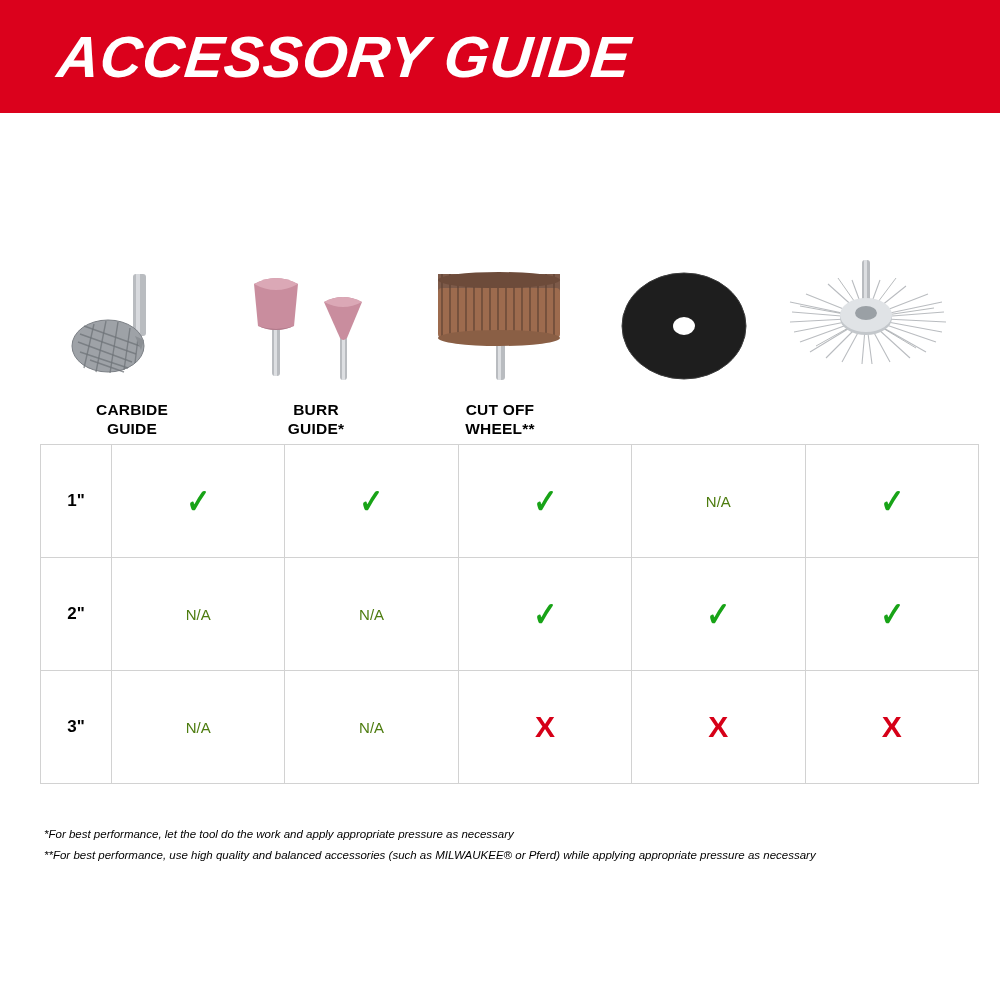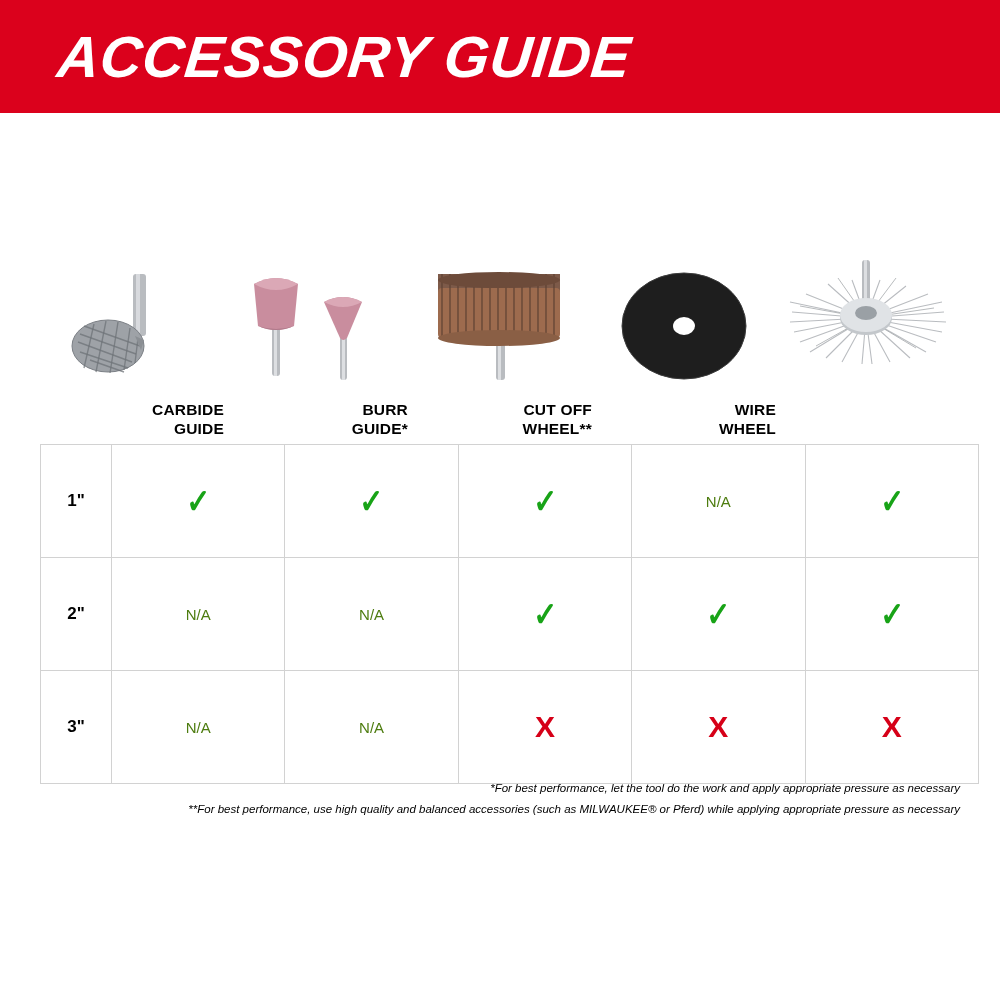"CARBIDE" .col-label { text-align: right -> center }
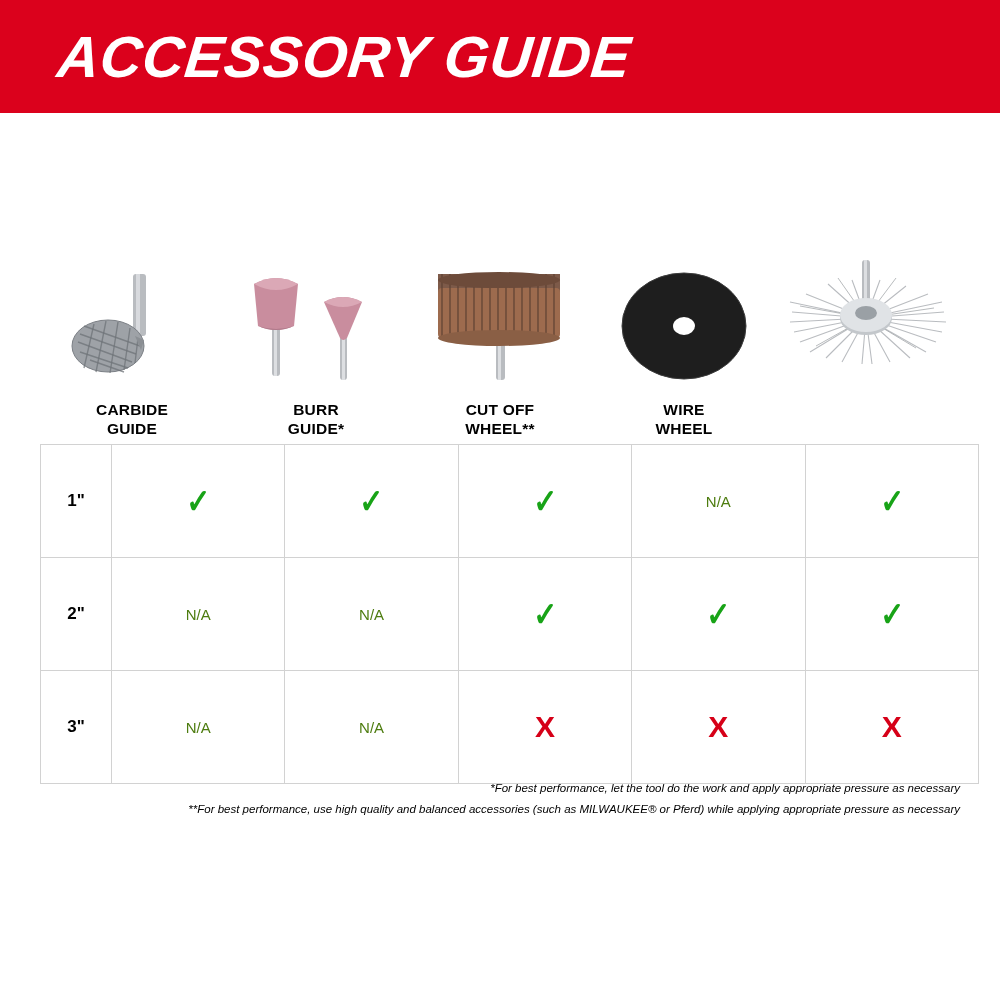"WIRE" div.col-label { html: <div> <div>WIRE</div> <div>WHEEL</div> </div> -> none }
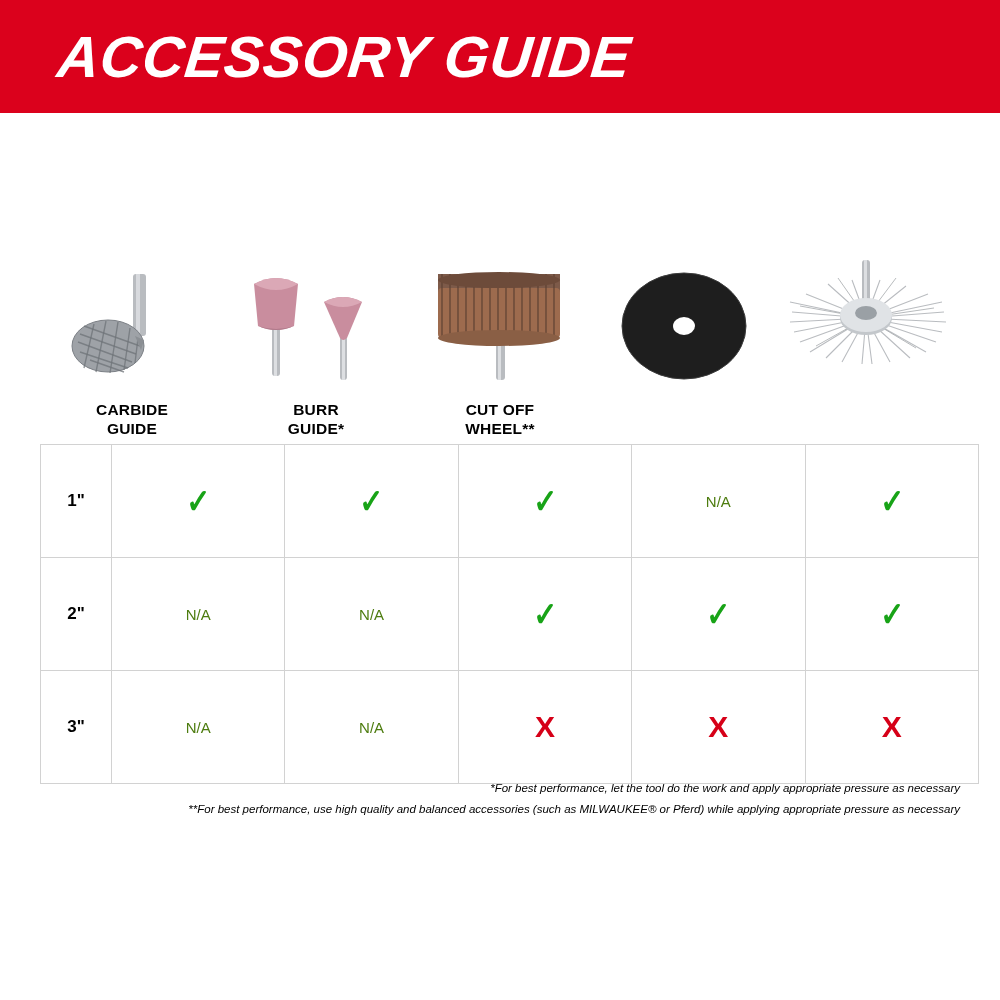"*For best performance, let the" .footnotes { text-align: right -> none; top: 778px -> 824px }
